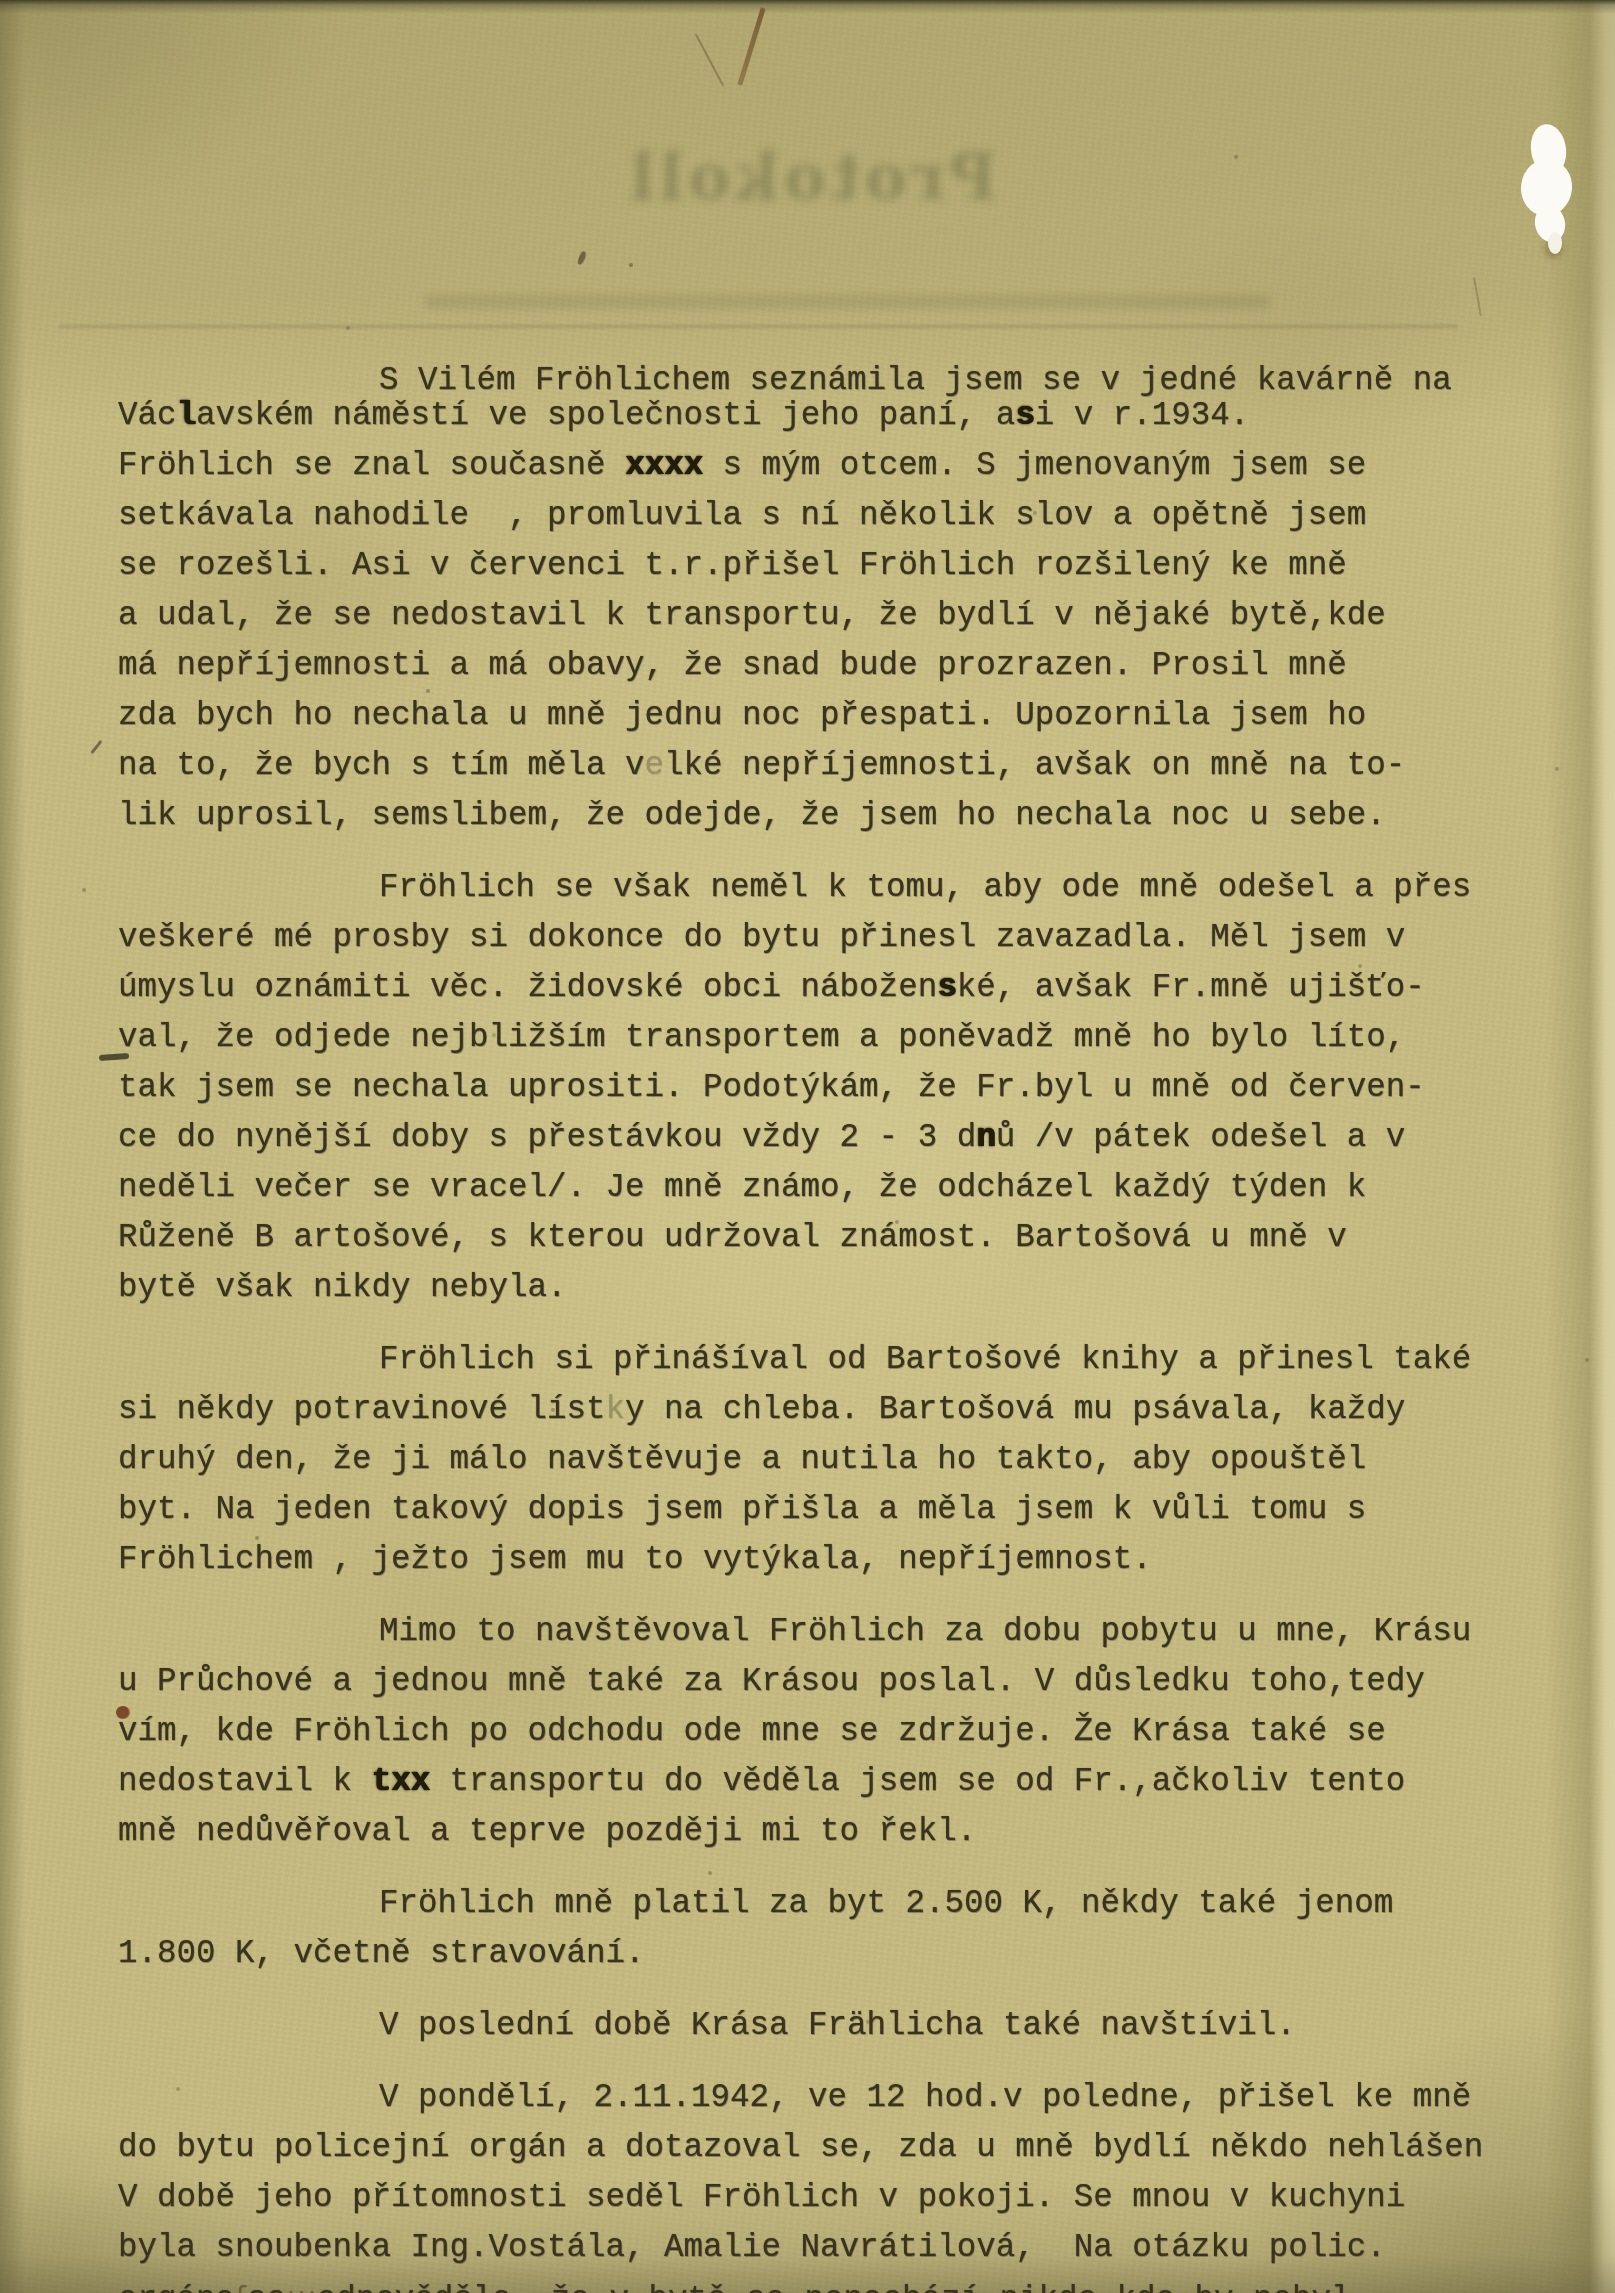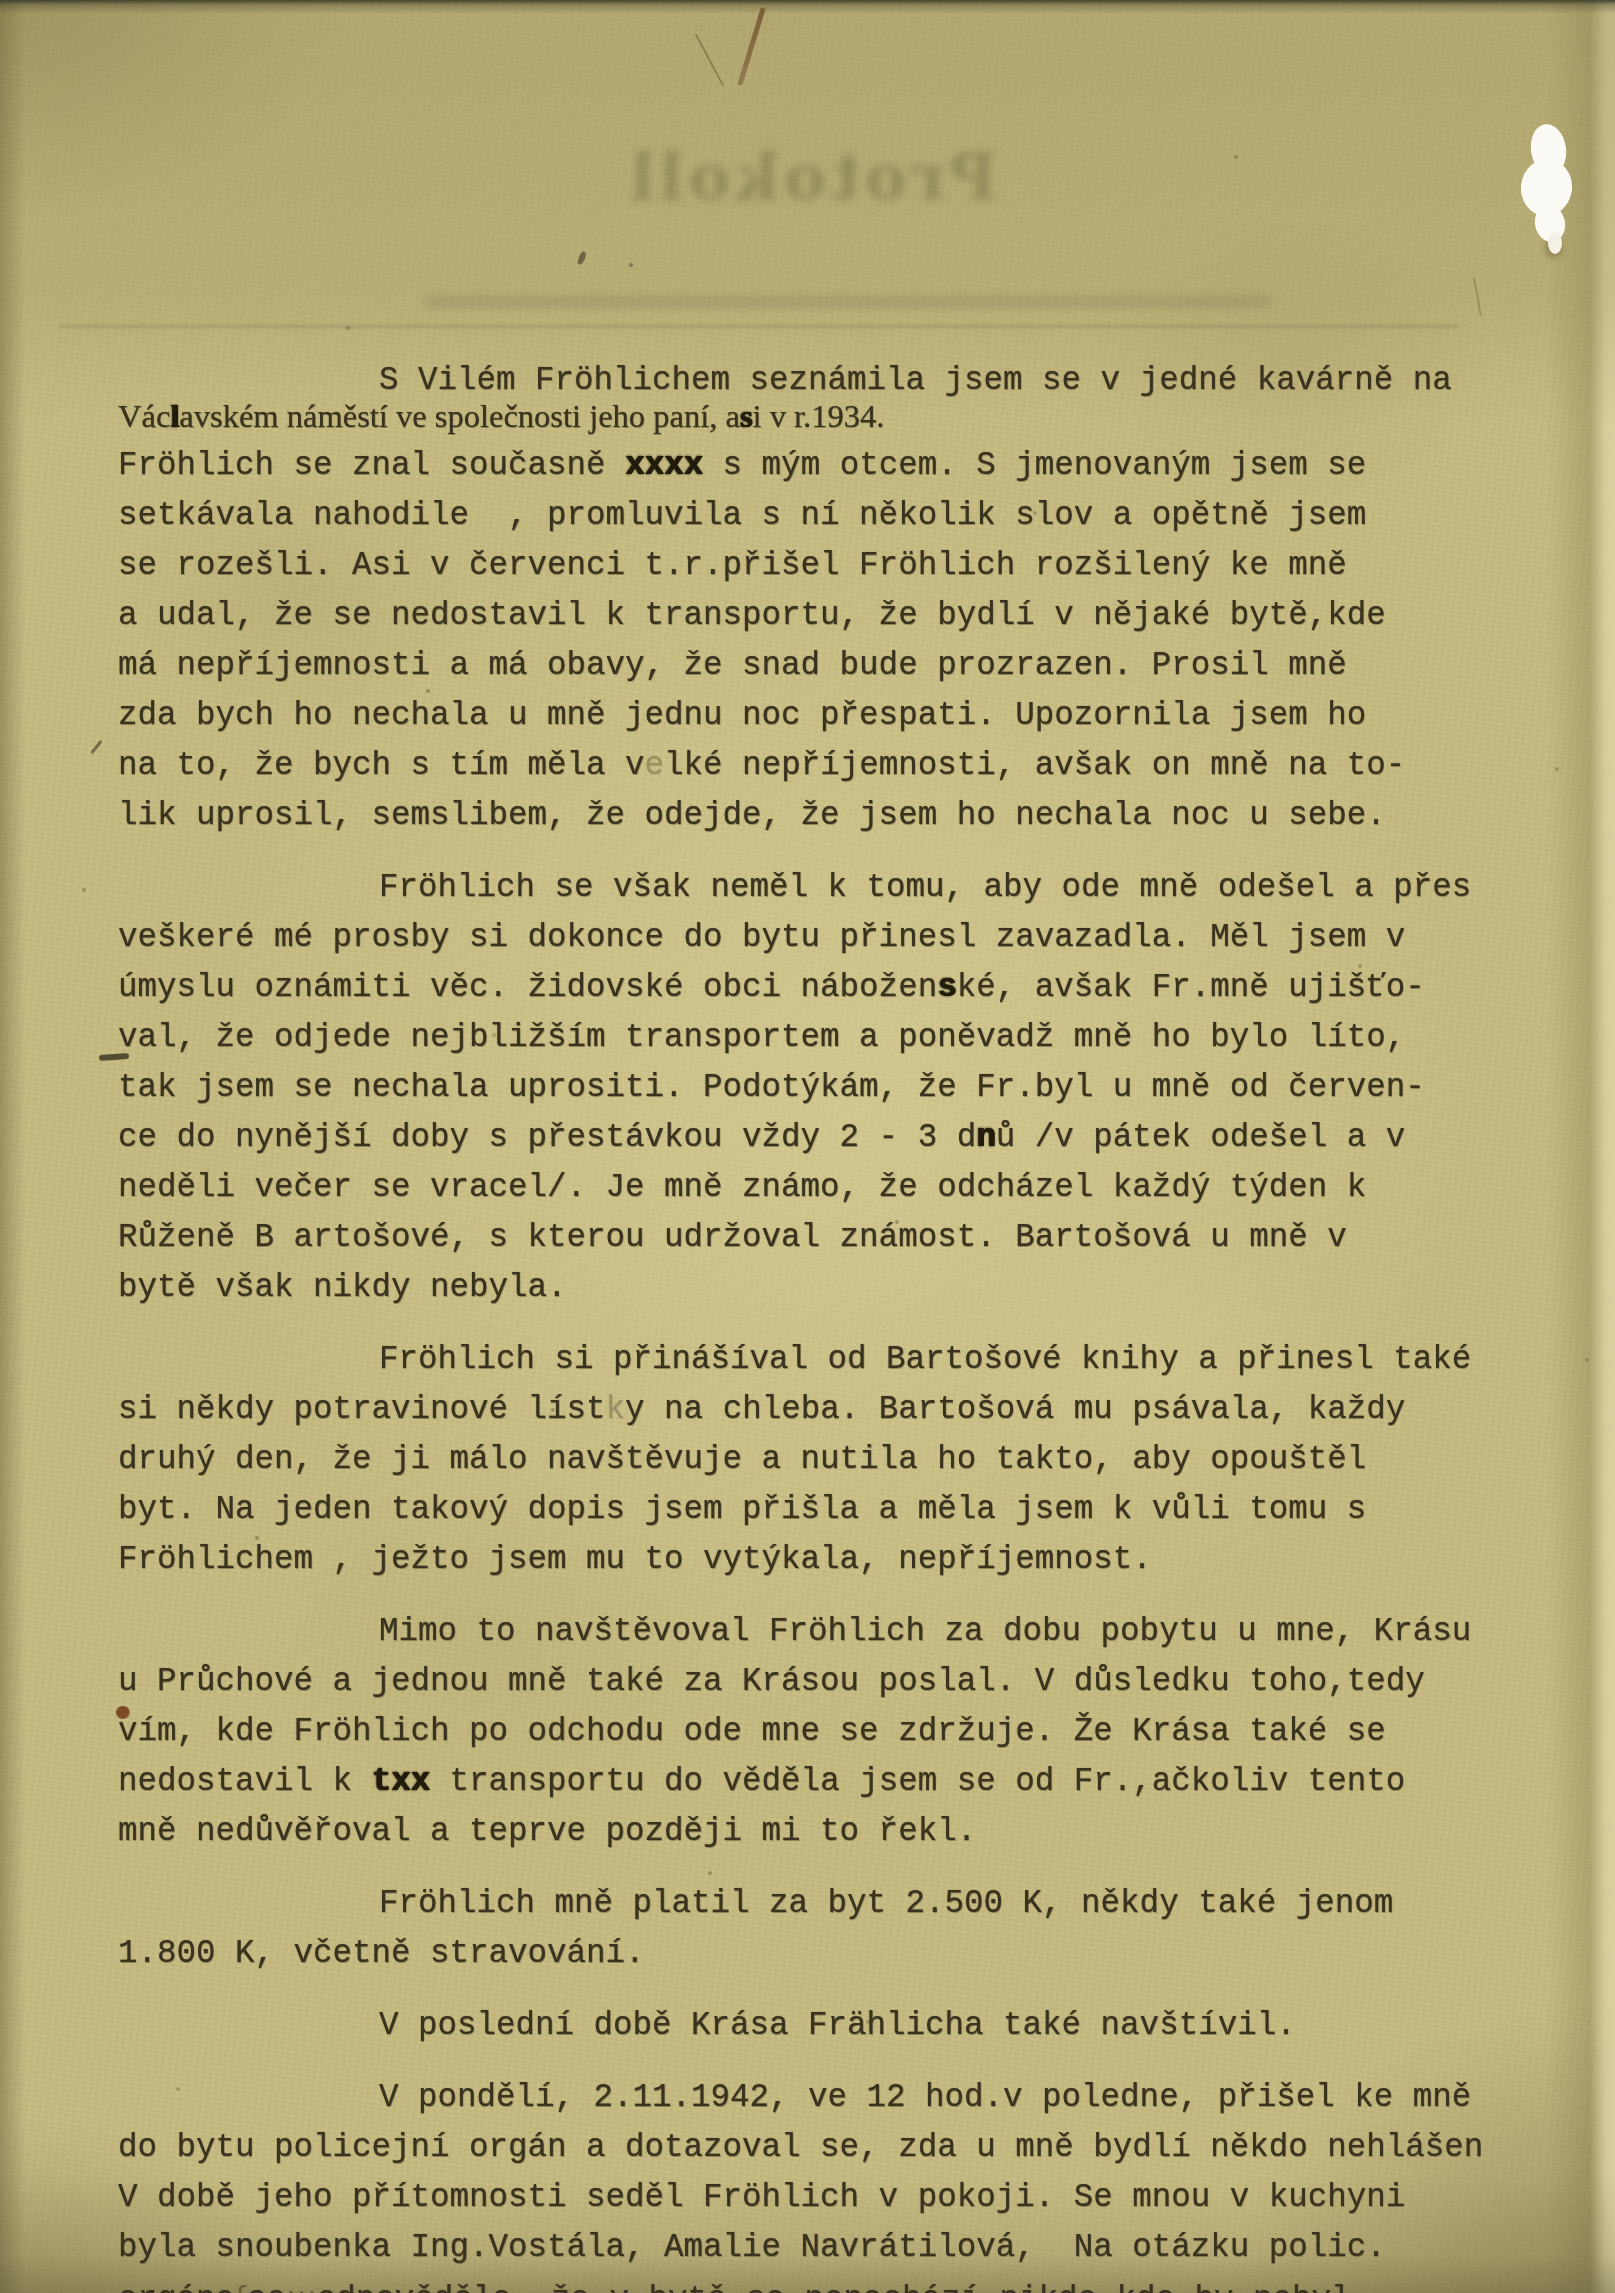"Václavském náměstí ve společnosti jeho" .line.tight { font-family: Liberation Serif, serif -> none }
